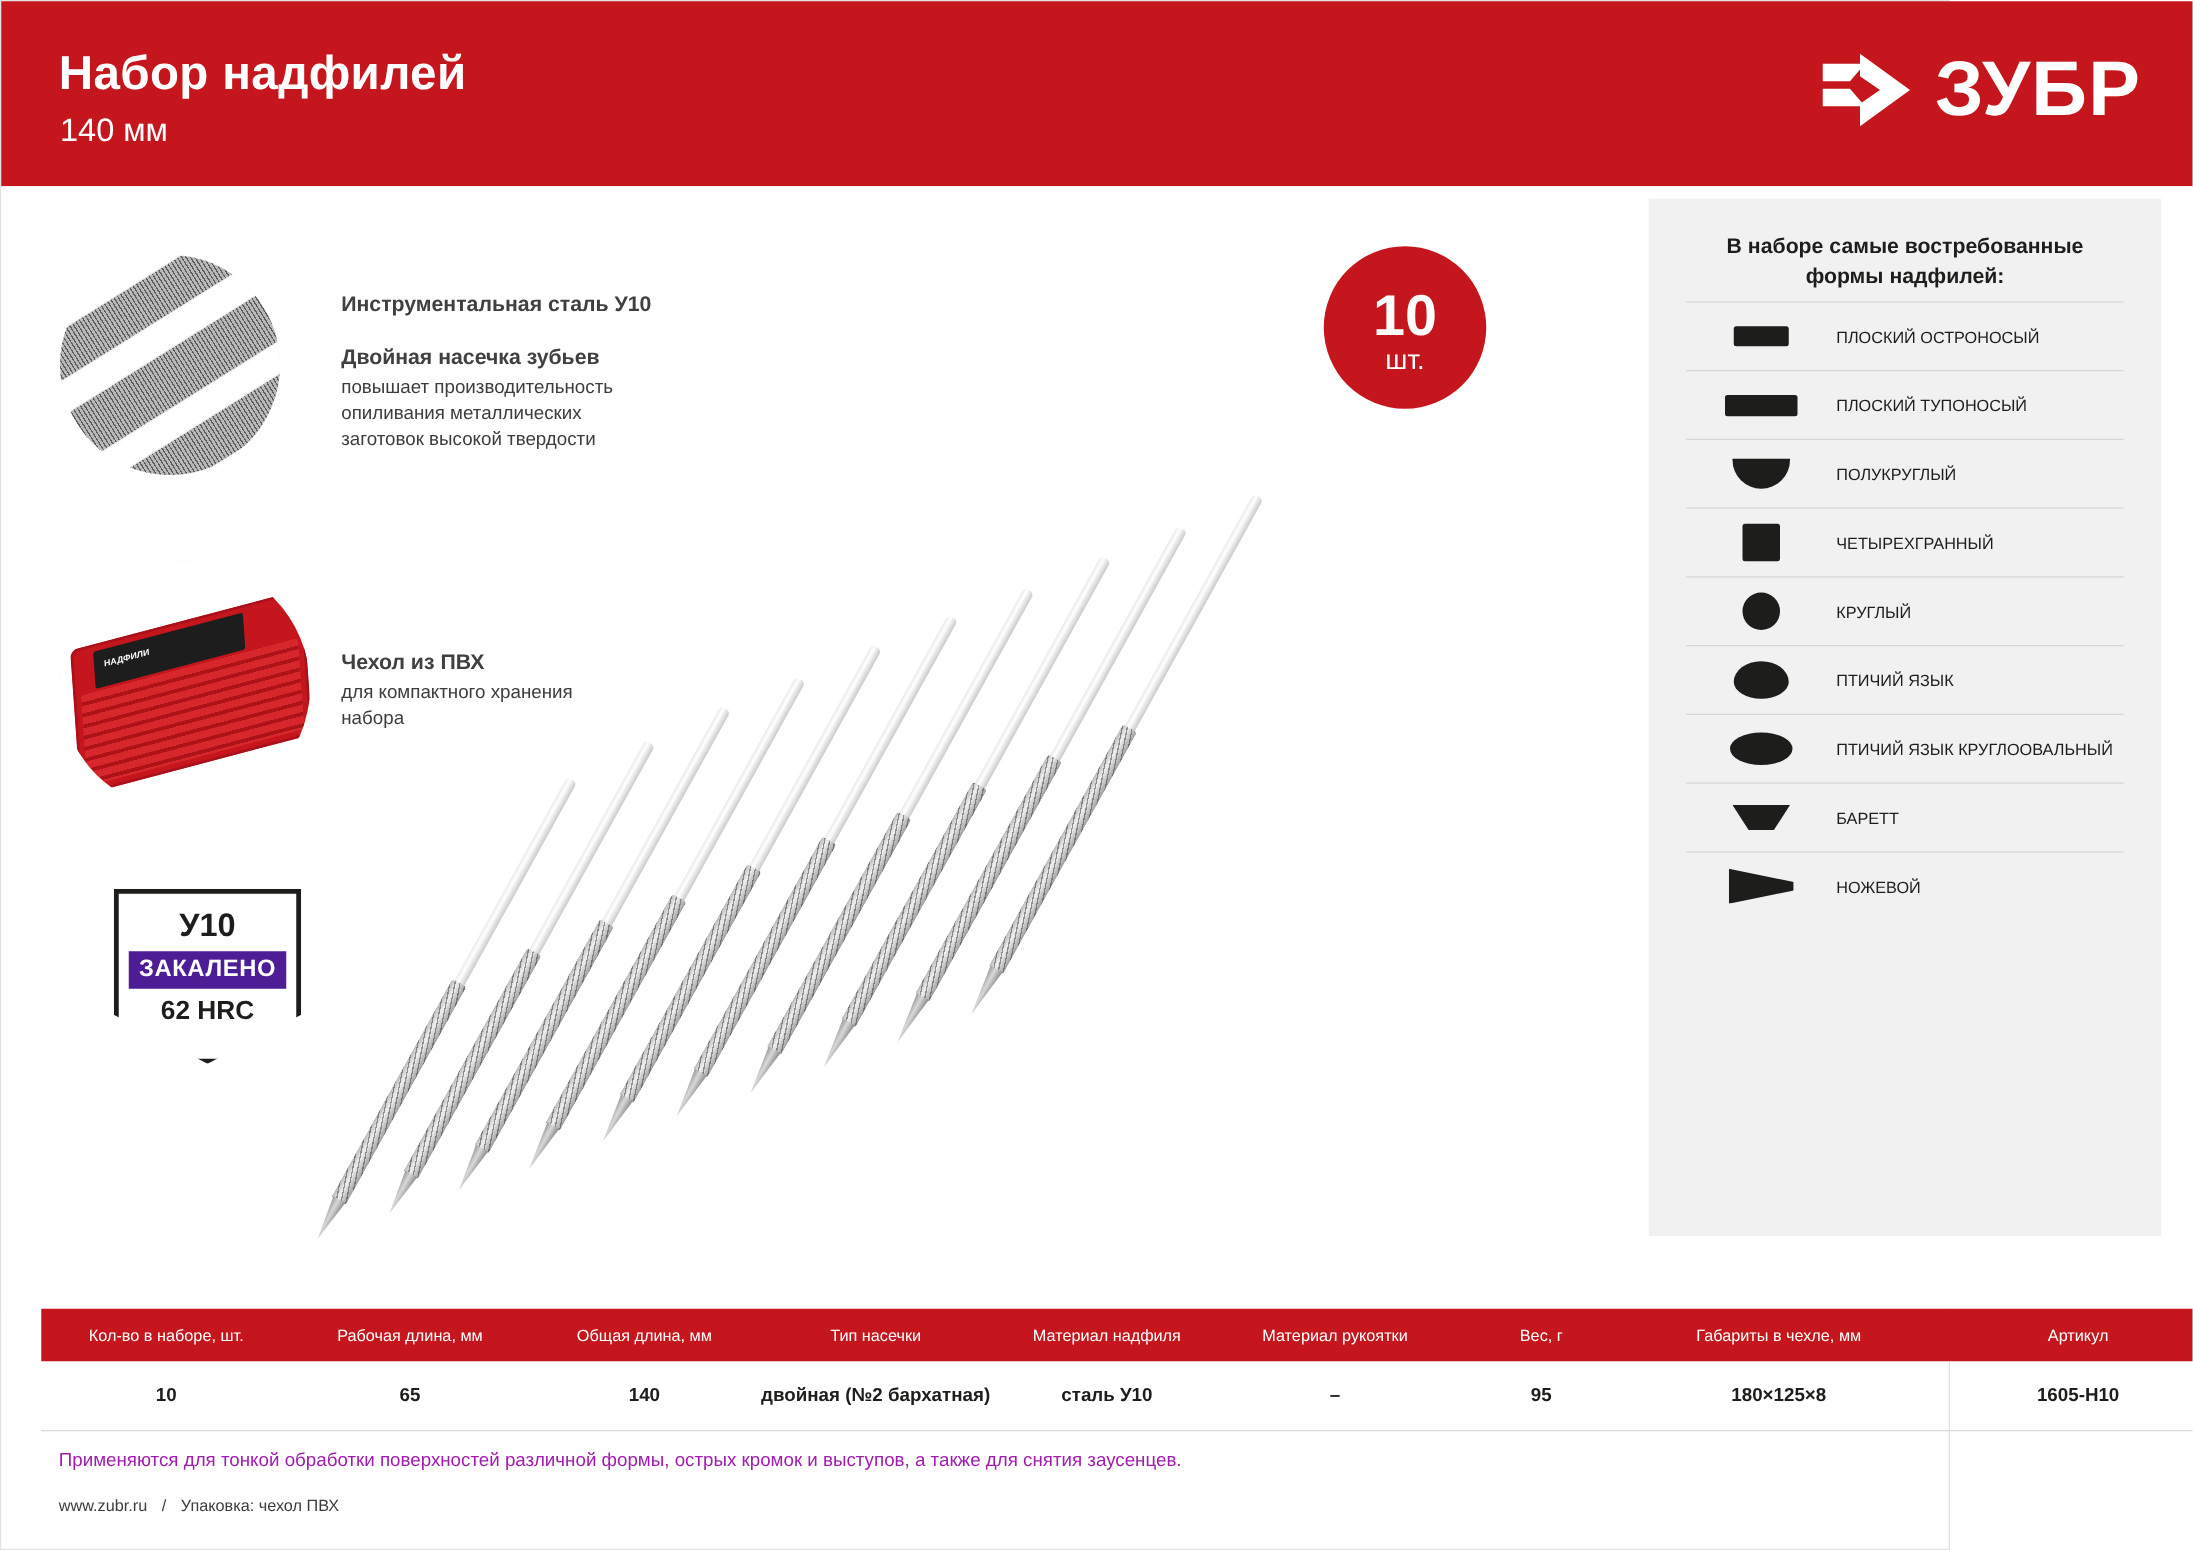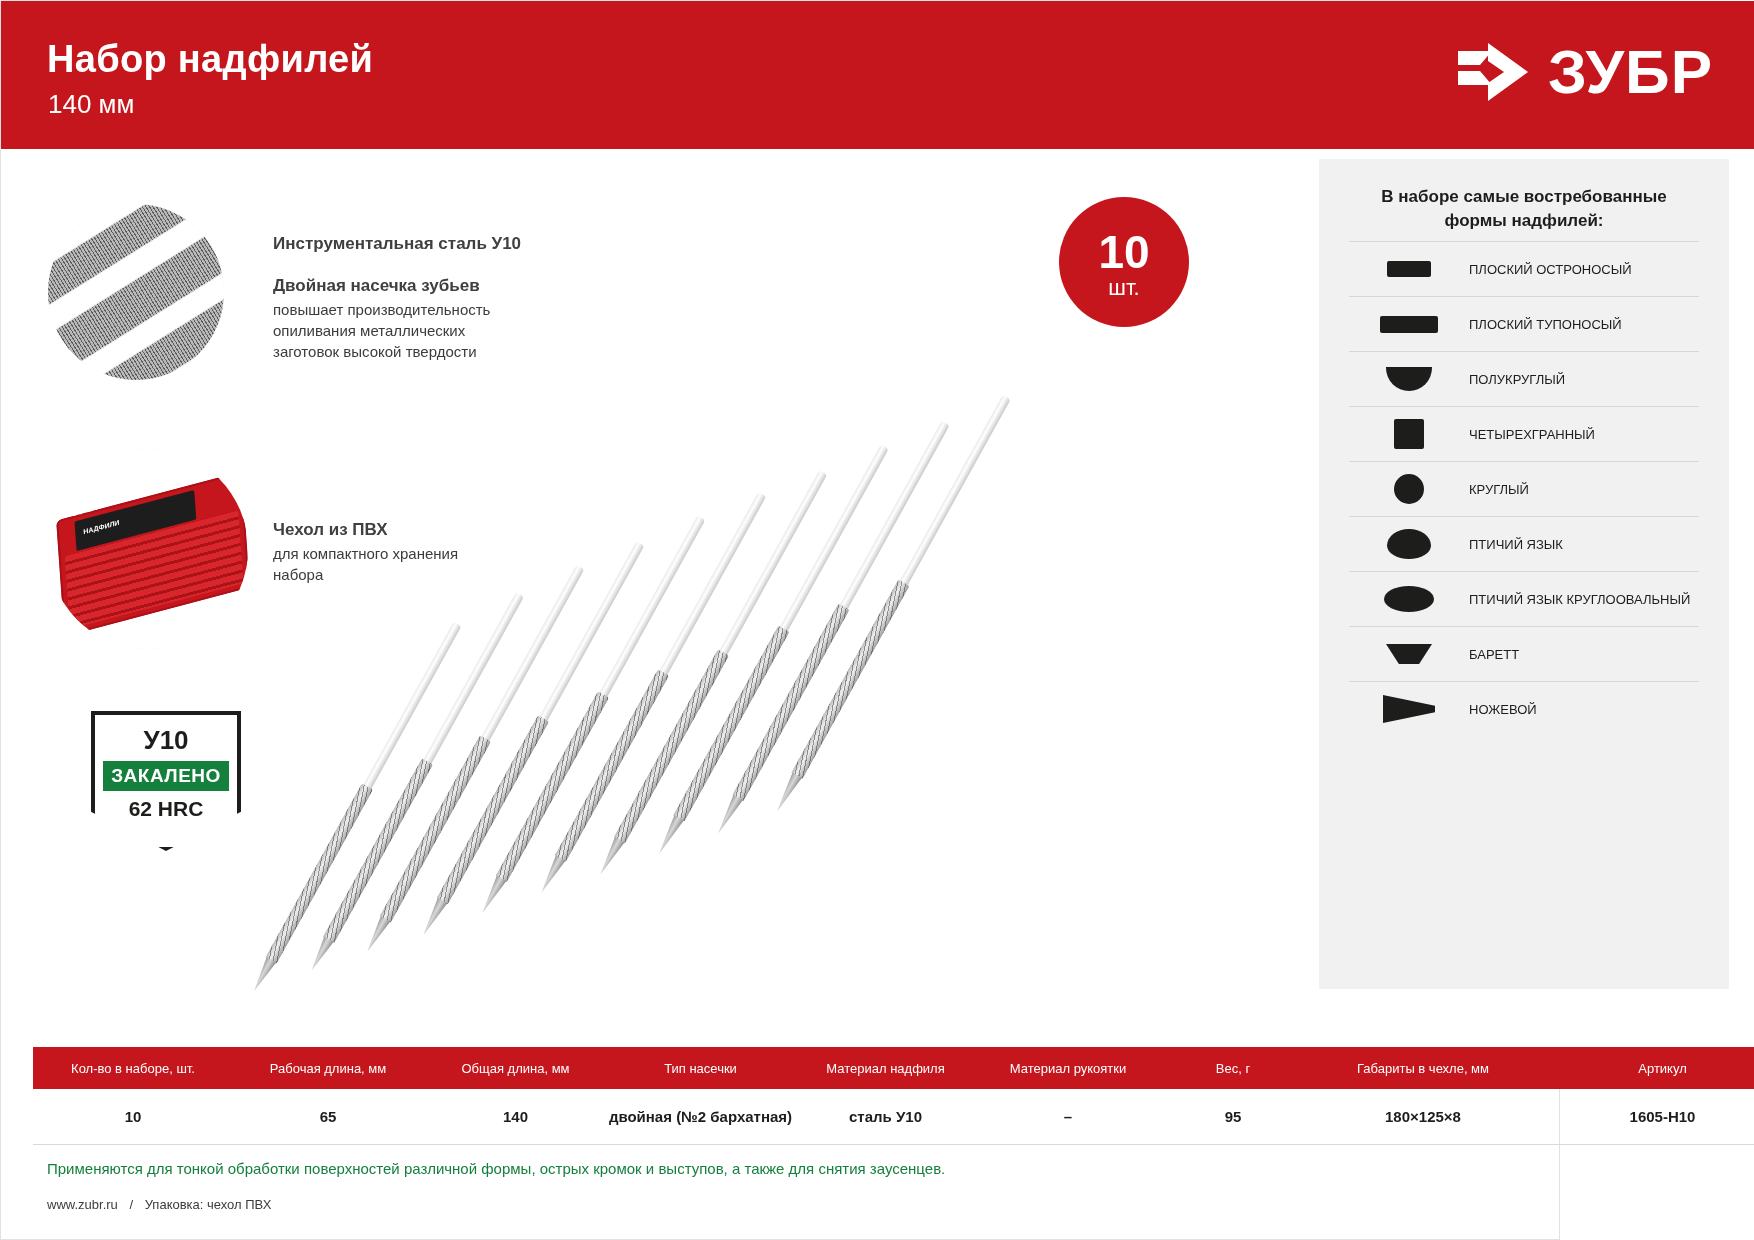"ЗАКАЛЕНО" .badge-l2 { background: #15803d -> #4c1d95 }
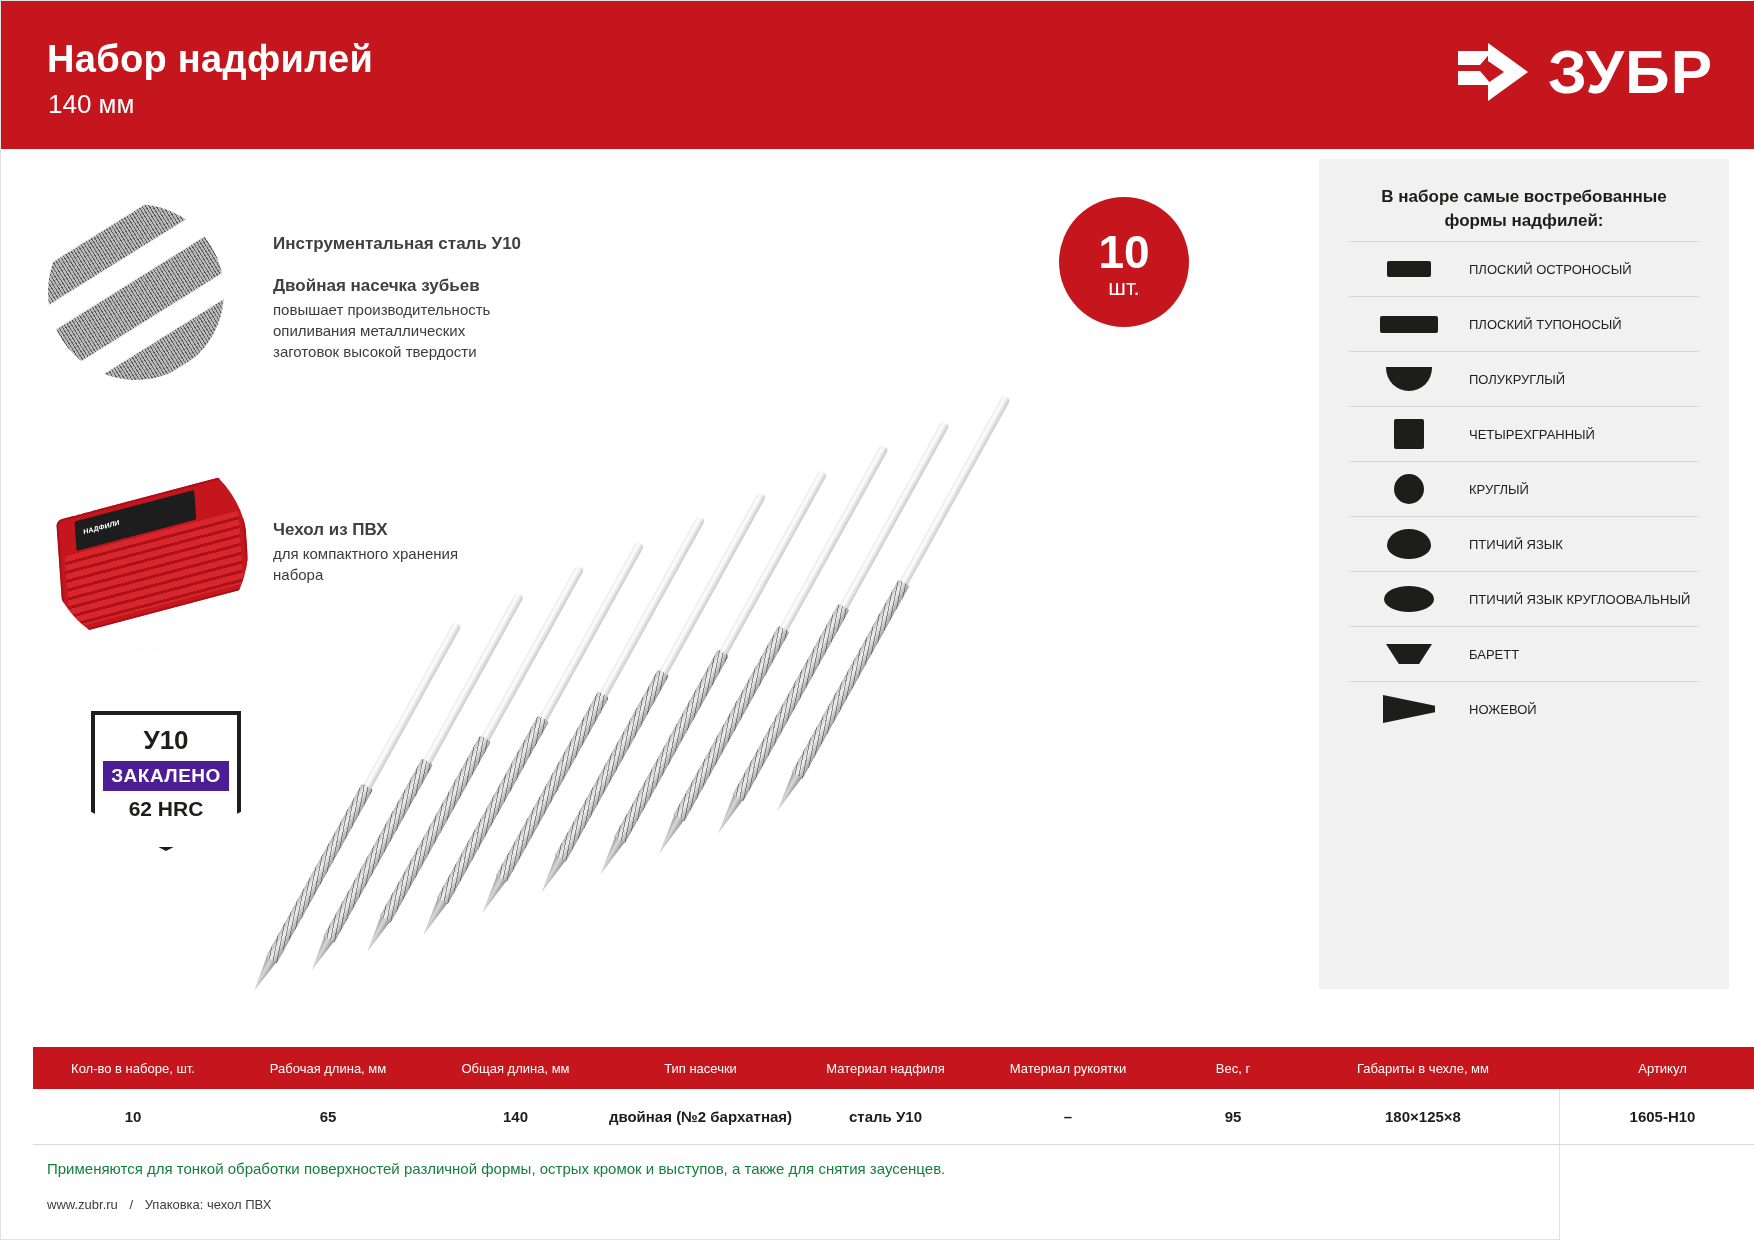"Применяются для тонкой обработки" .footnote { color: #15803d -> #a21caf }
